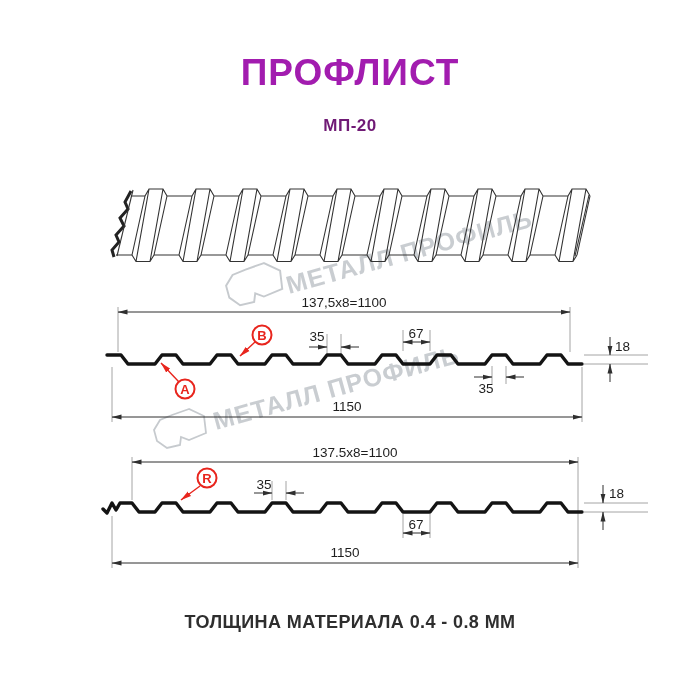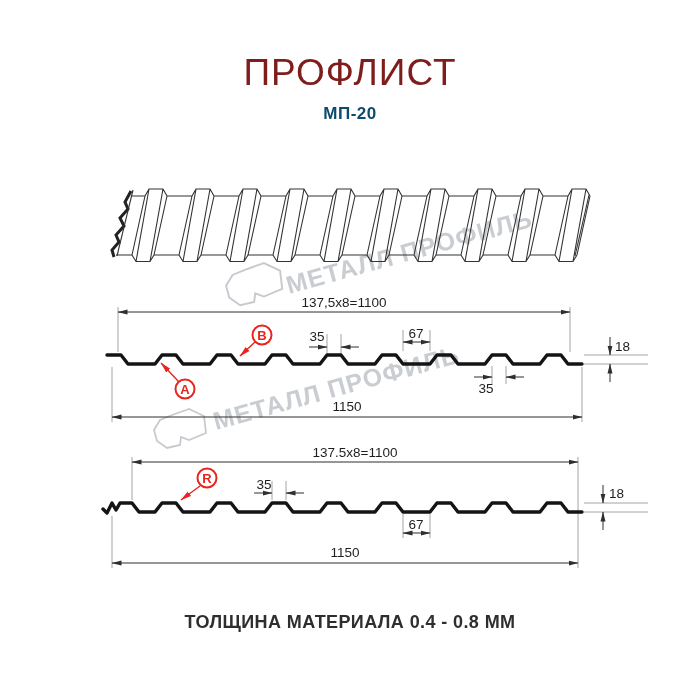"ПРОФЛИСТ" .title { color: #7f1d1d -> #a21caf; font-weight: 400 -> 700 }
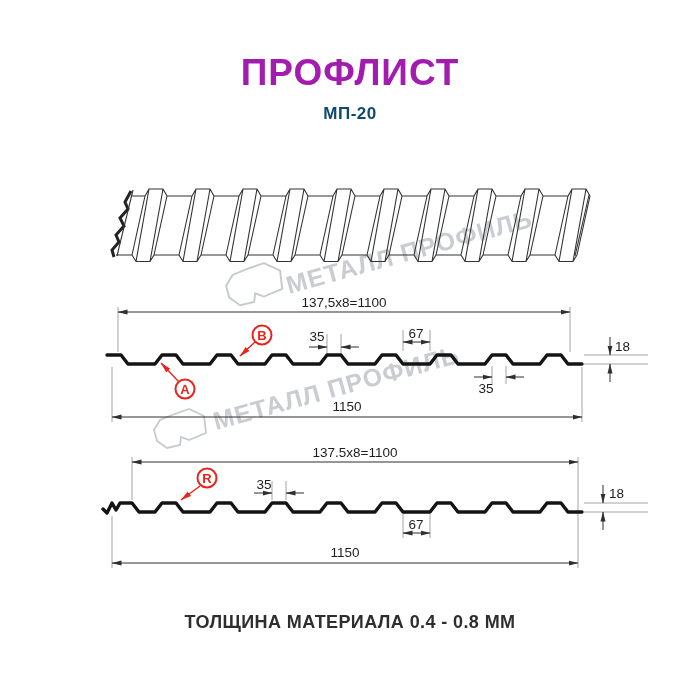"МП-20" .subtitle { color: #0c4a6e -> #701a75; margin-top: 13px -> 25px }
